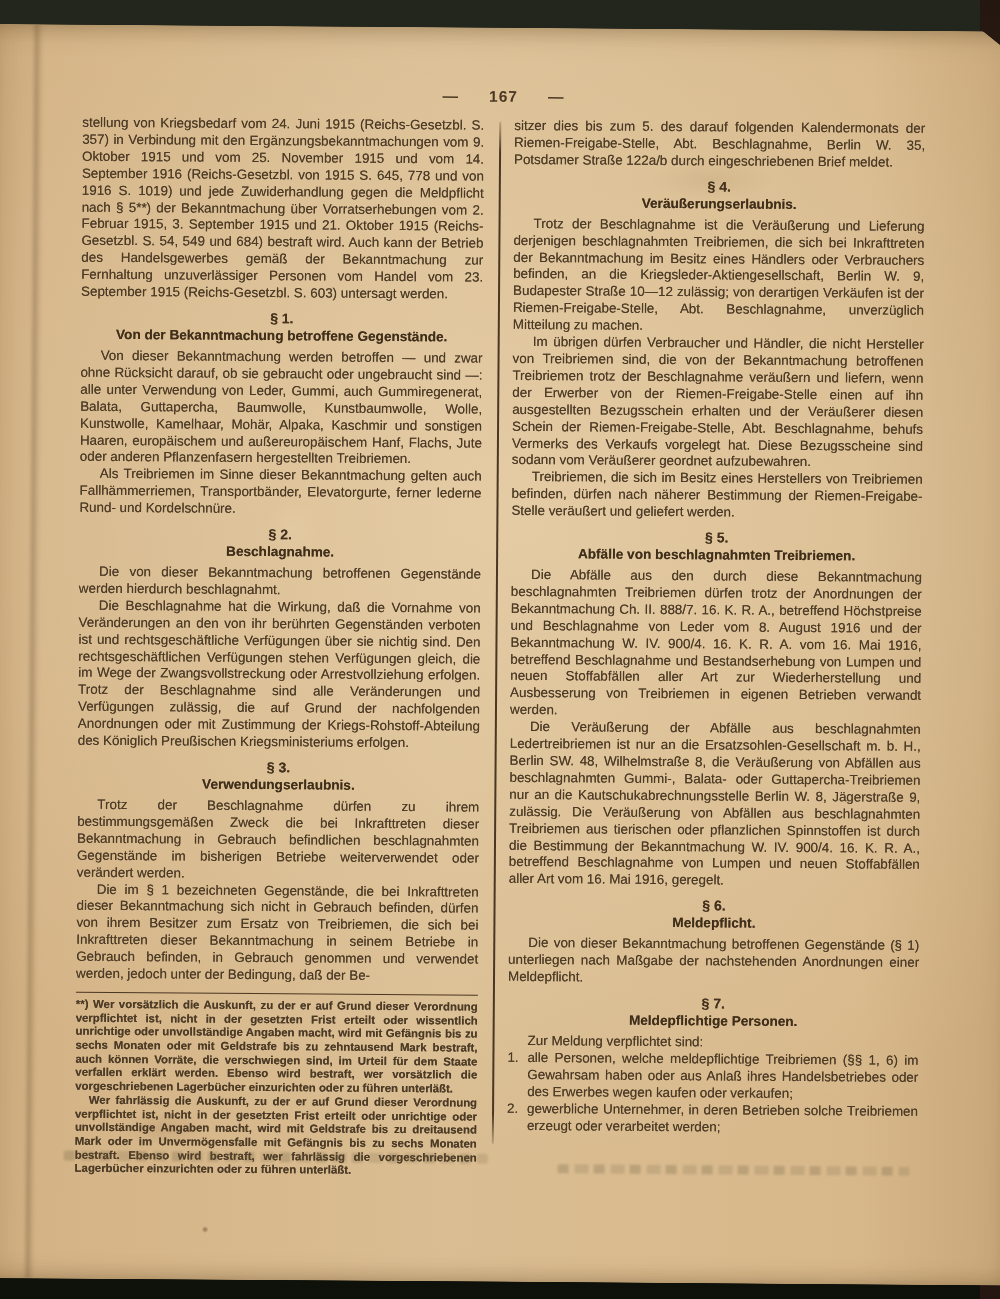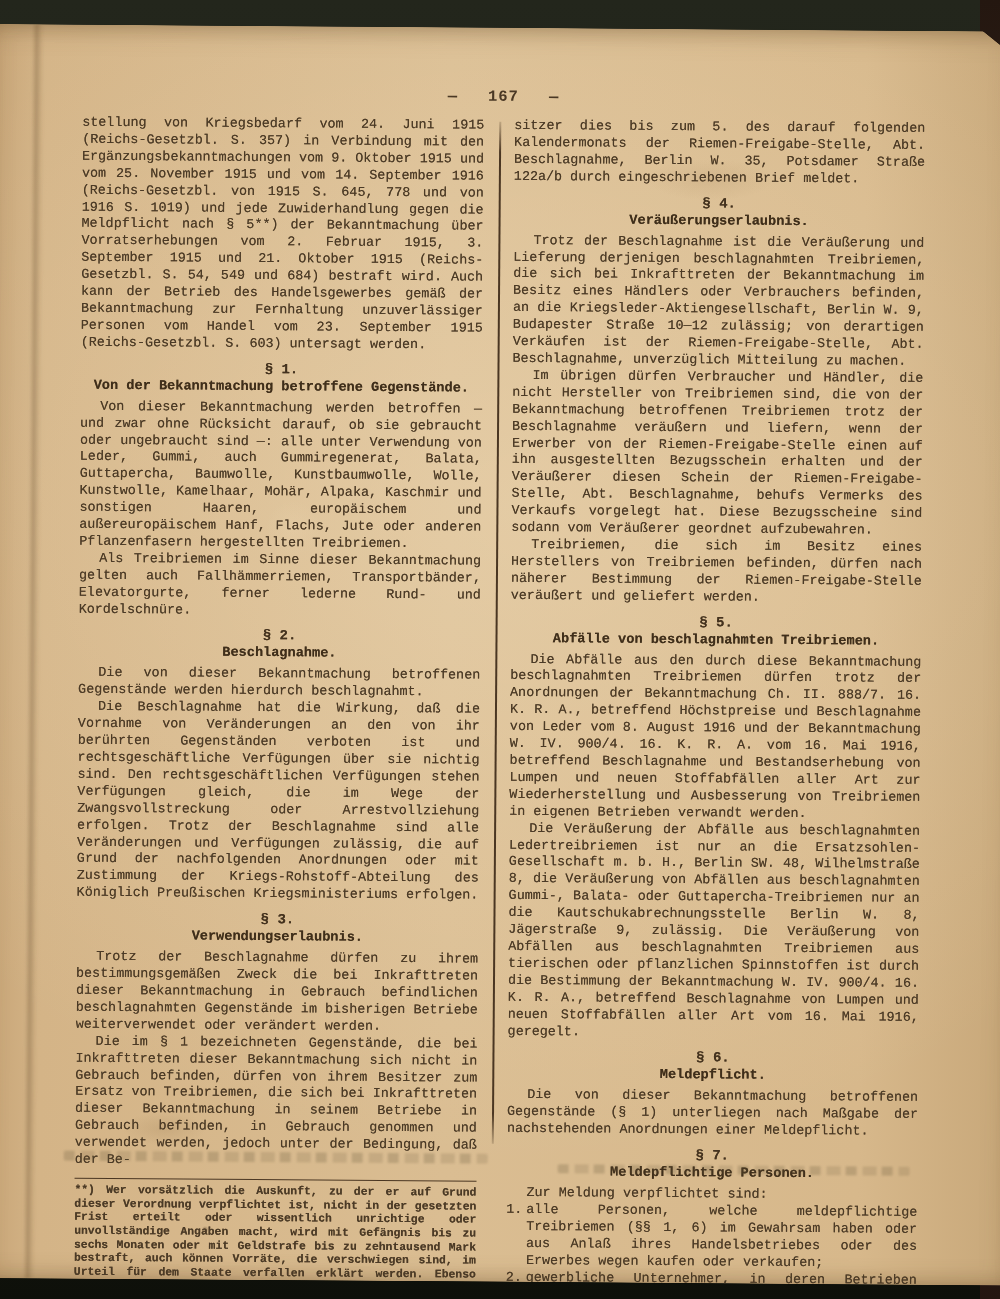"— 167 —" .scene { font-family: Liberation Mono, monospace -> Liberation Sans, sans-serif }
